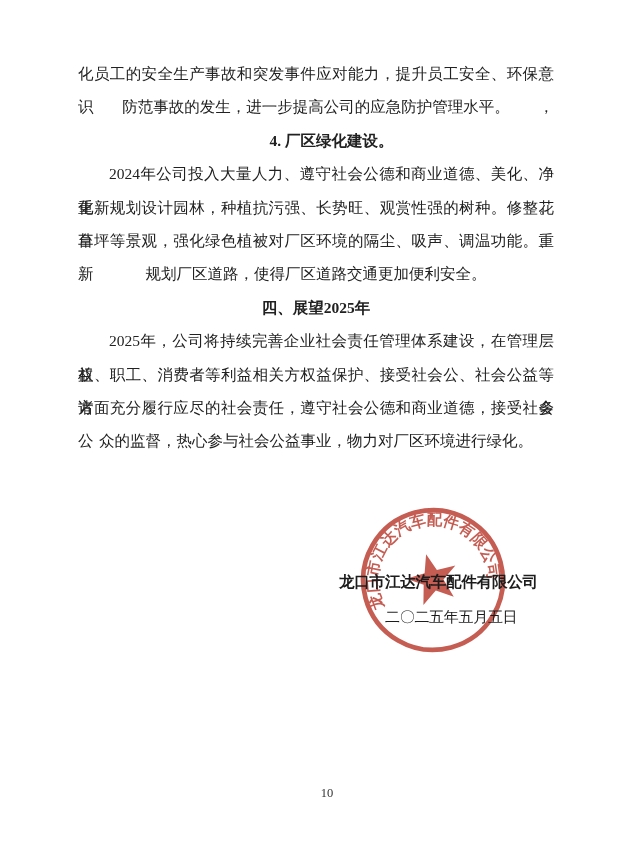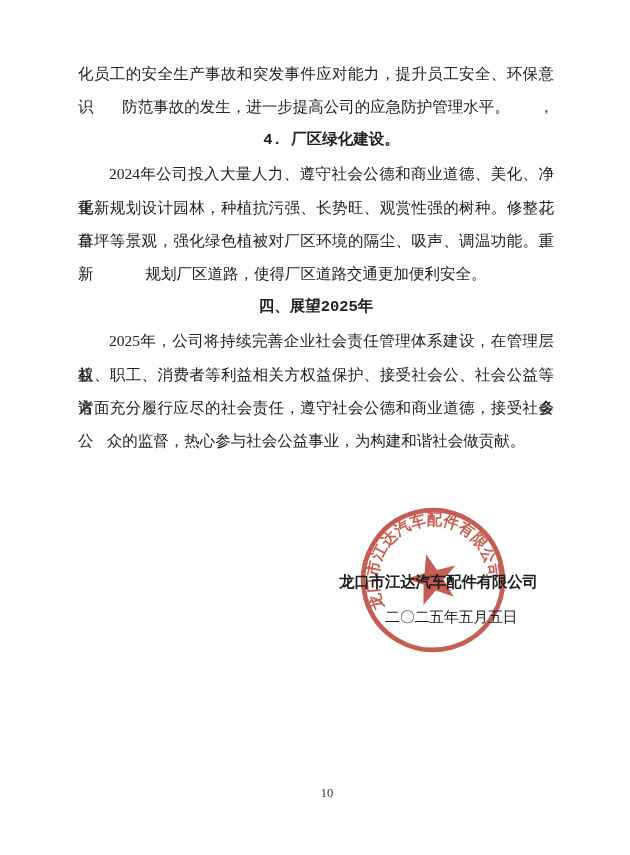"4. 厂区绿化建设。" .bold { font-family: Liberation Mono, monospace -> none }
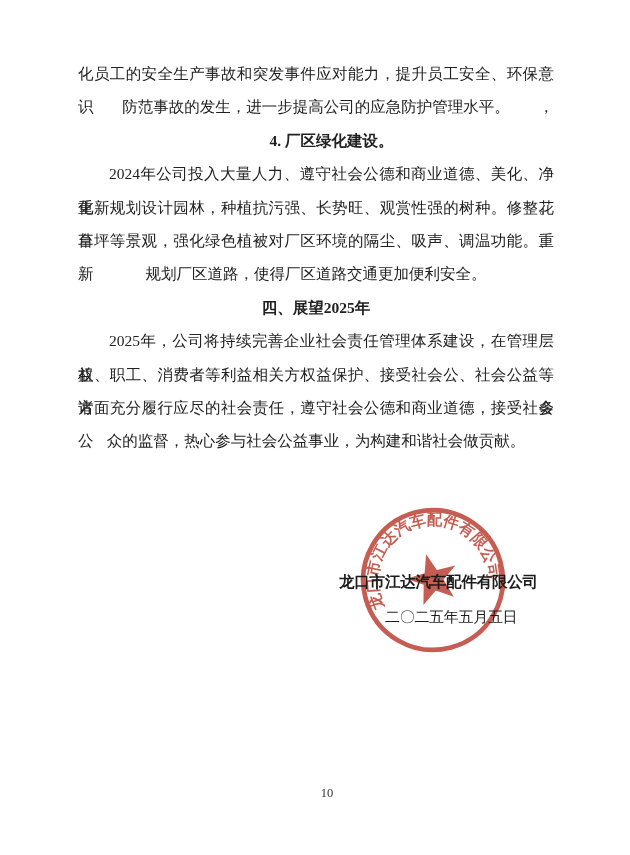"众的监督，热心参与社会公益事业，为构建和谐社会做贡献。" div.line { text: 为构建和谐社会做贡献 -> 物力对厂区环境进行绿化 }
